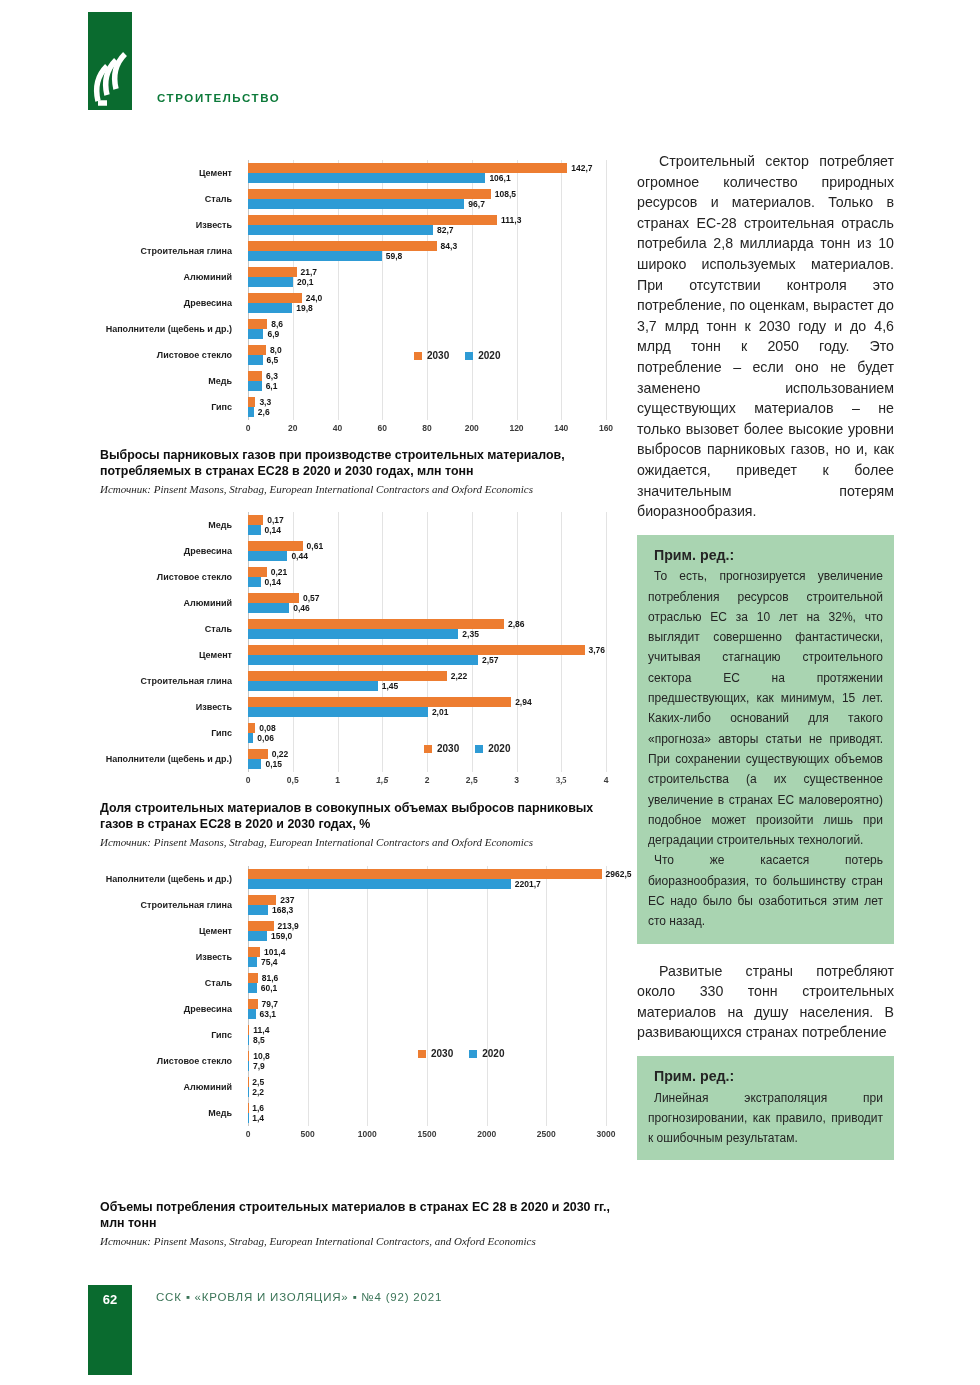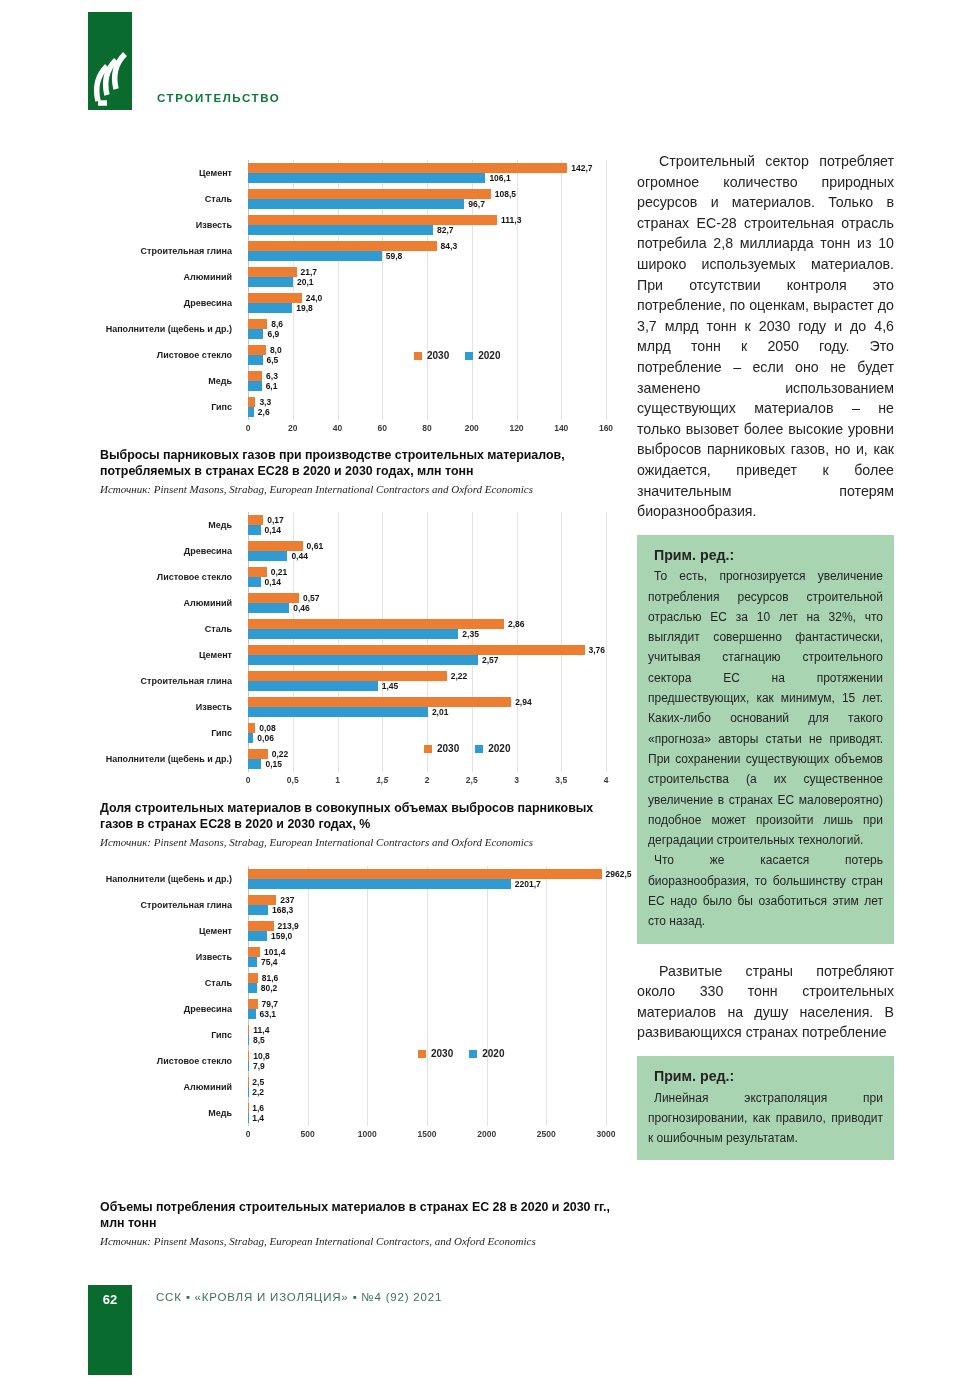"3,5" div.tick { font-family: none -> Liberation Serif, serif }
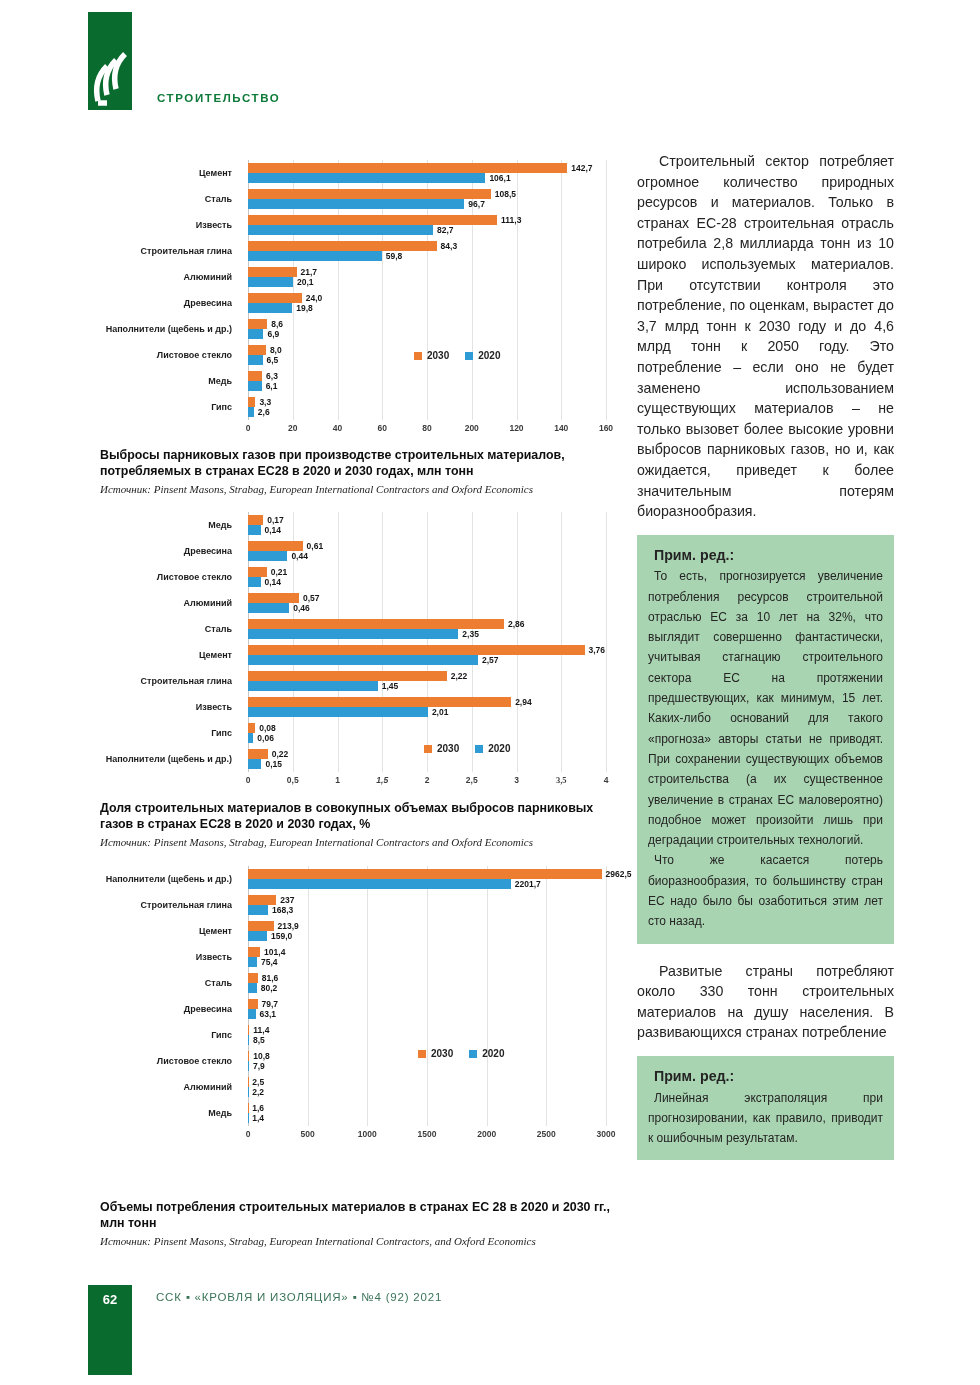"80,2" span.val { text: 80,2 -> 60,1 }
